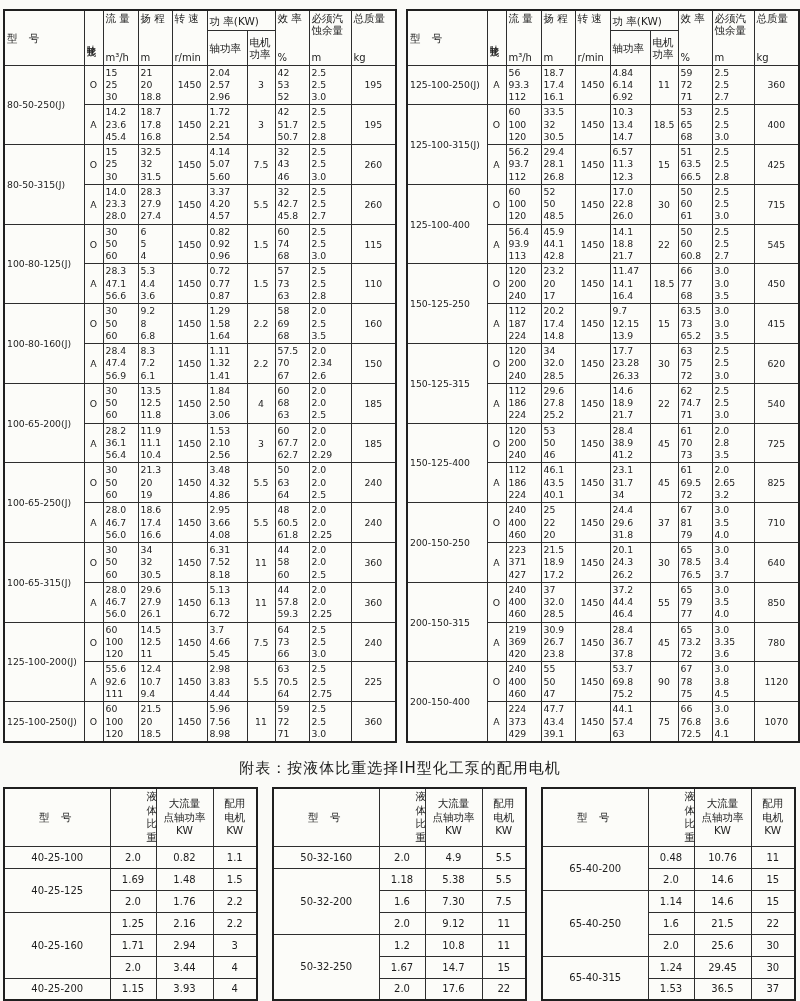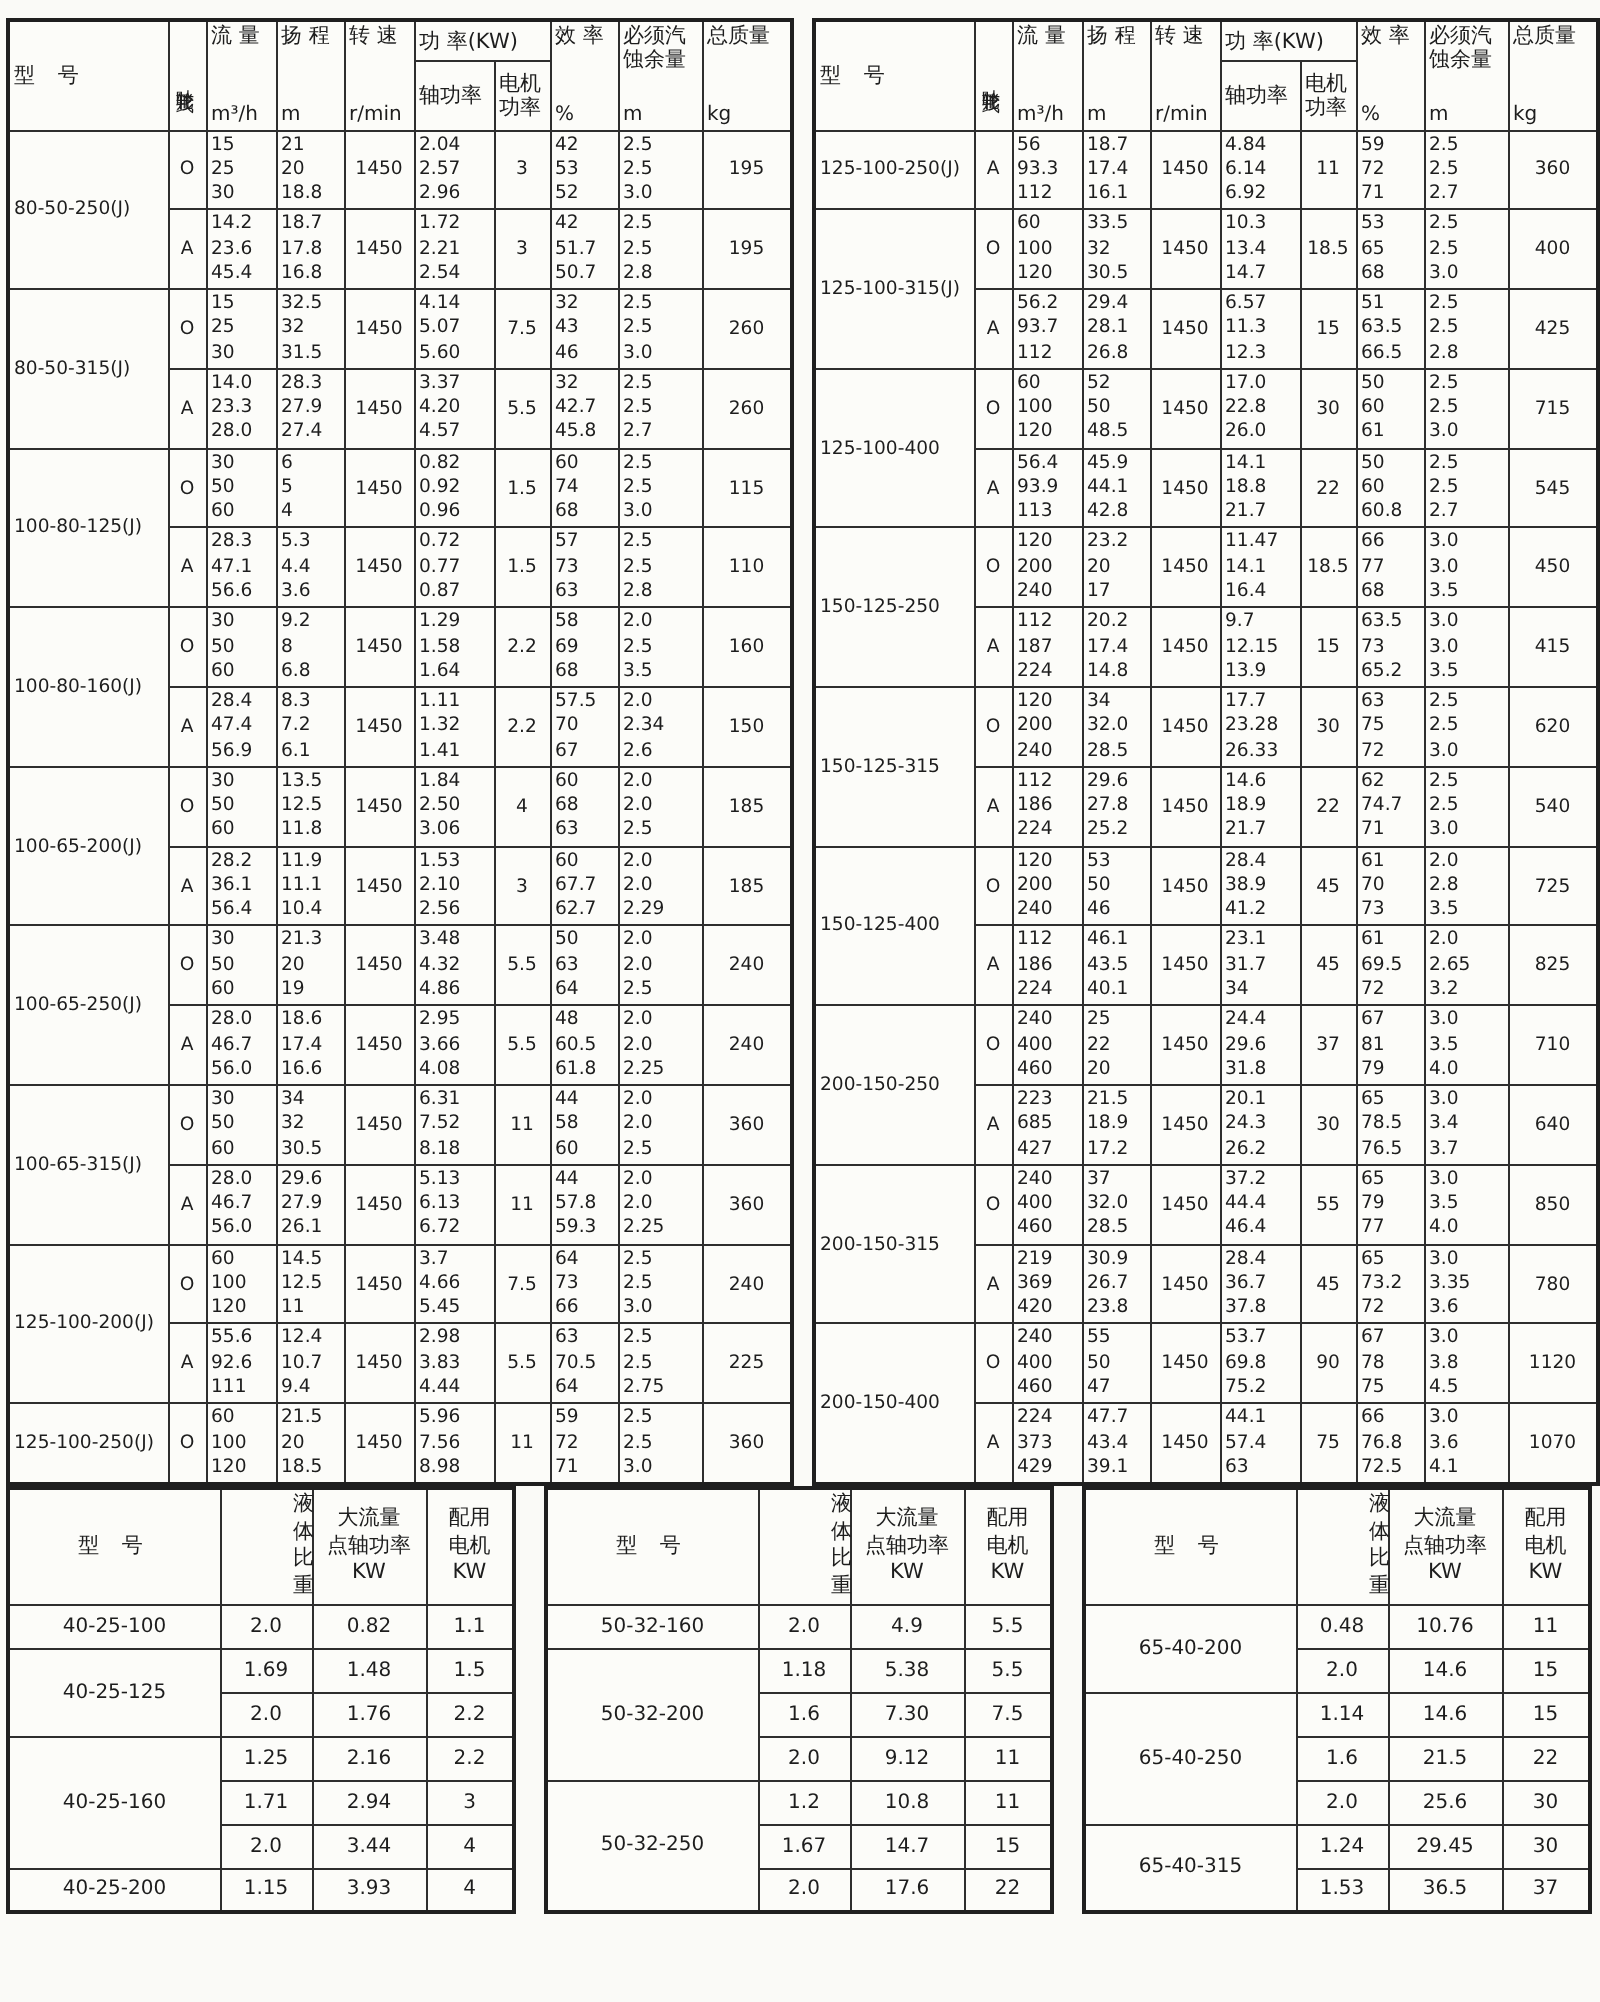"223" td.num { text: 685 -> 371 }
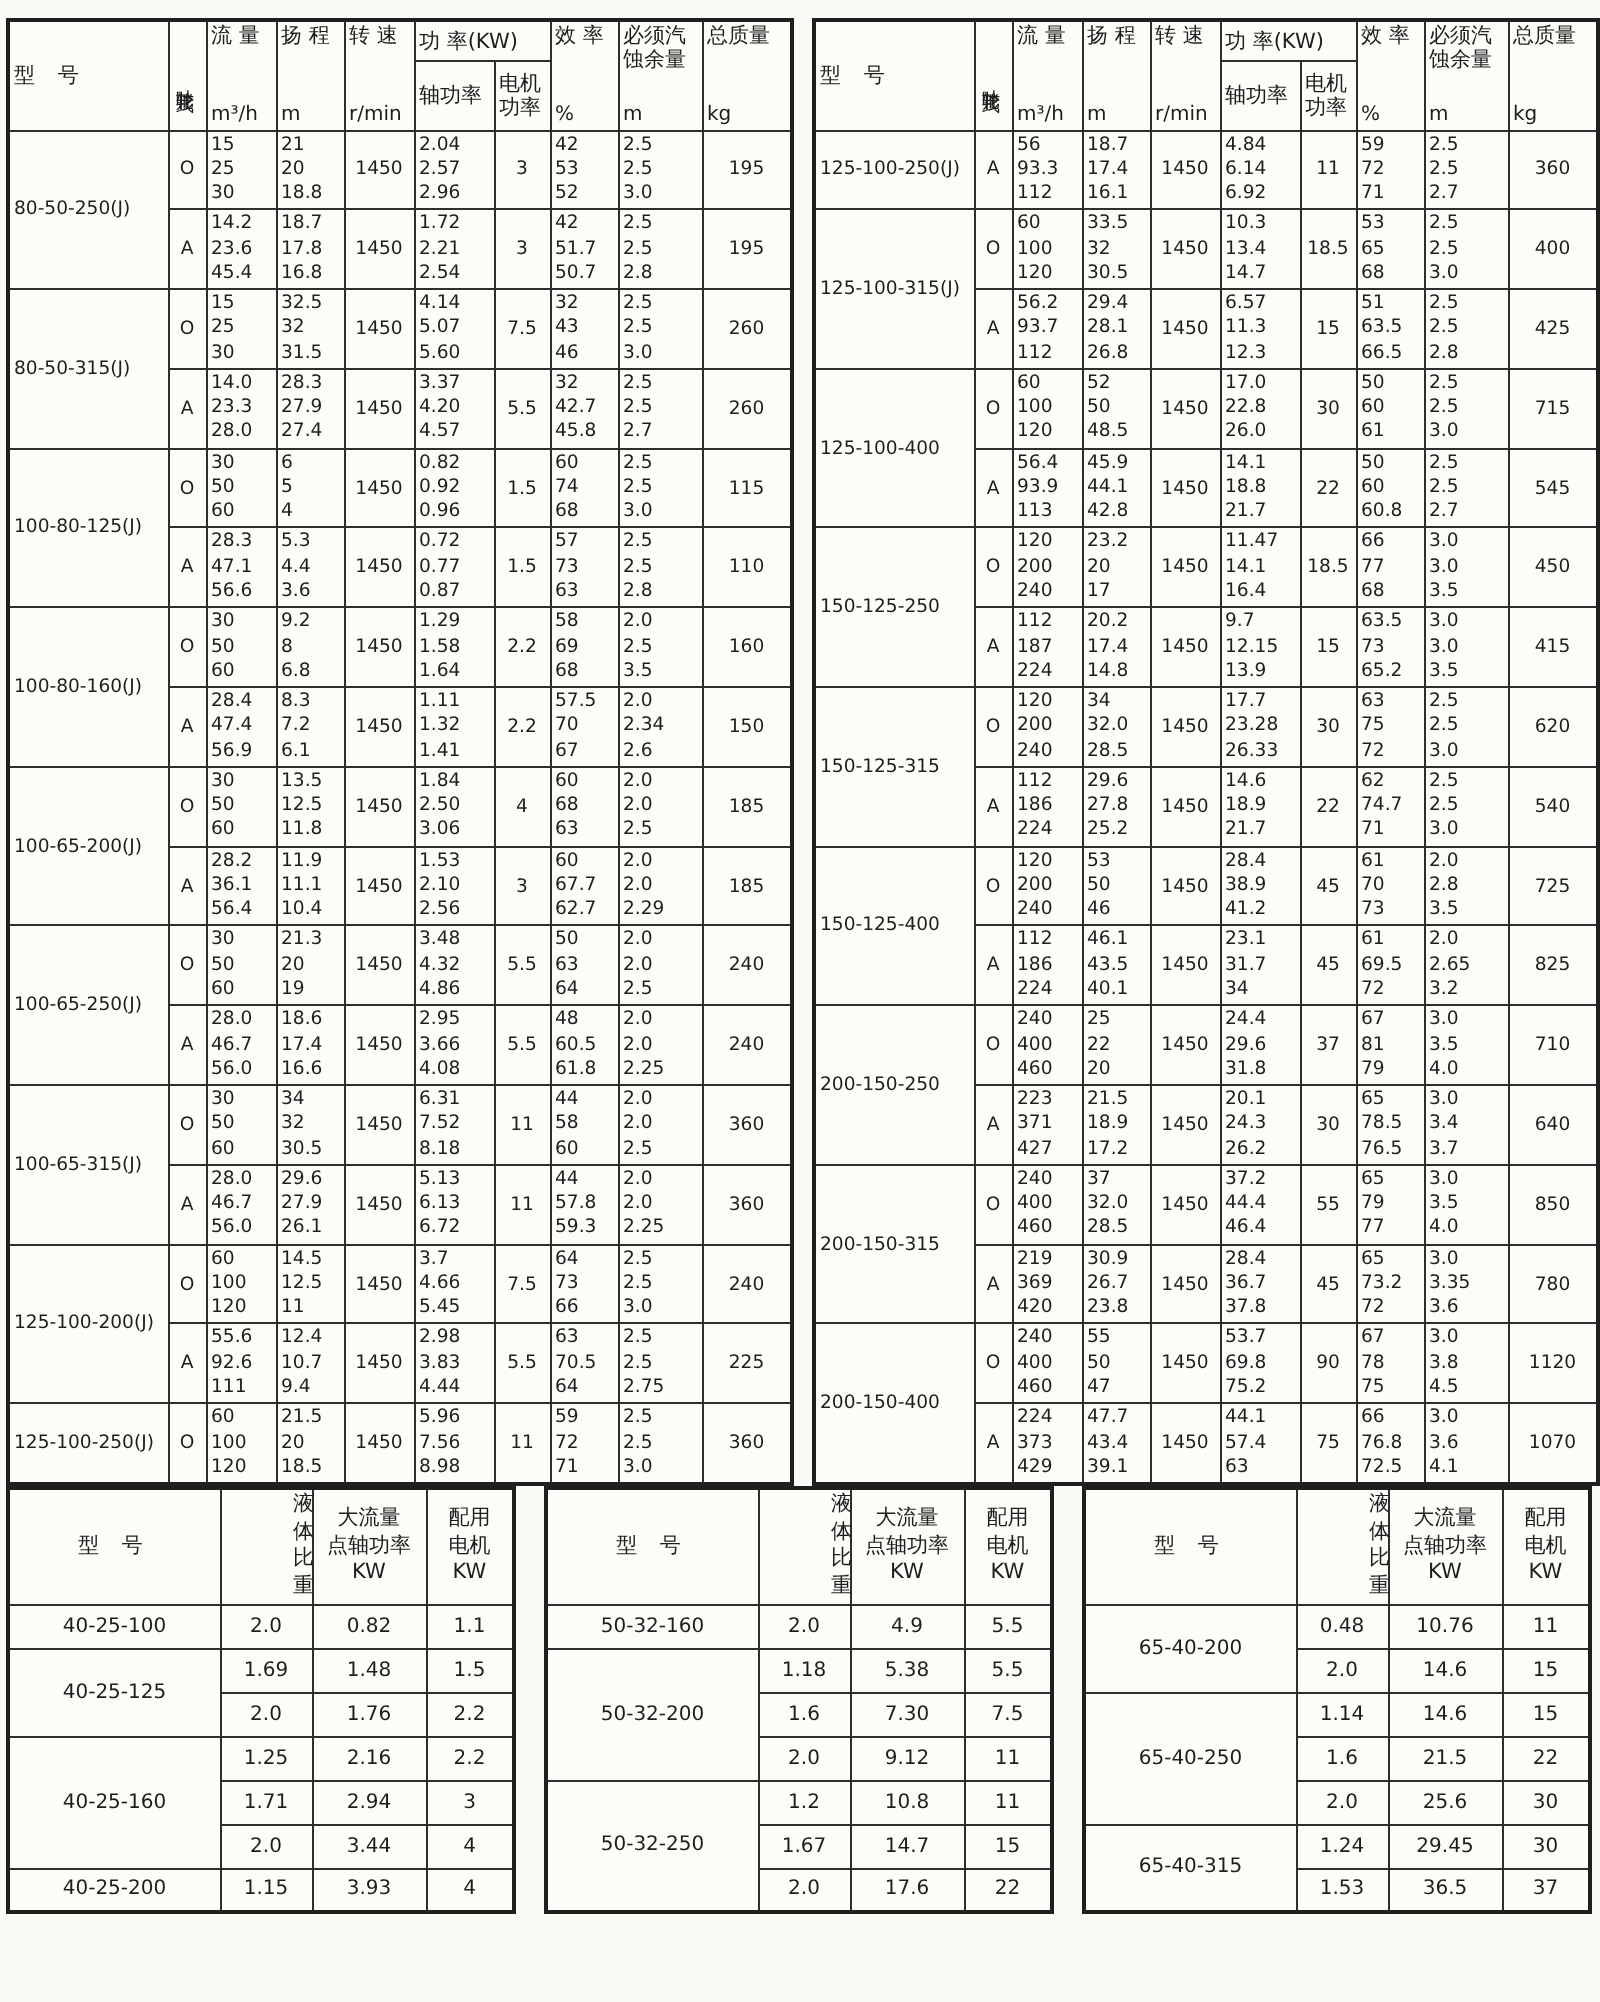"附表：按液体比重选择IH型化工泵的配用电机" div.appendix-title { html: none -> <div>附表：按液体比重选择IH型化工泵的配用电机</div> }
